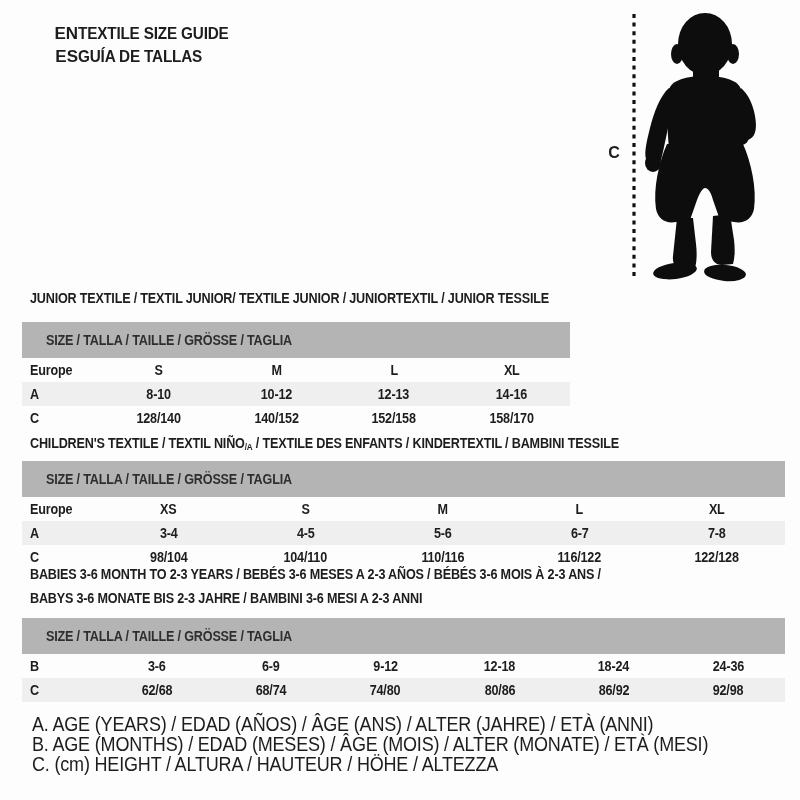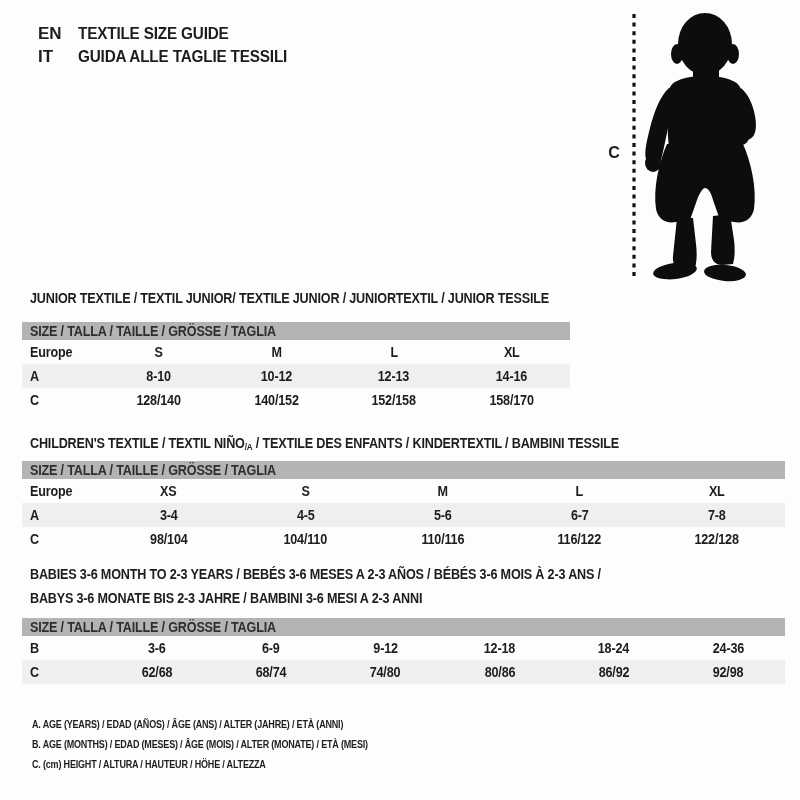"EN" .lang-code { text-align: none -> right }
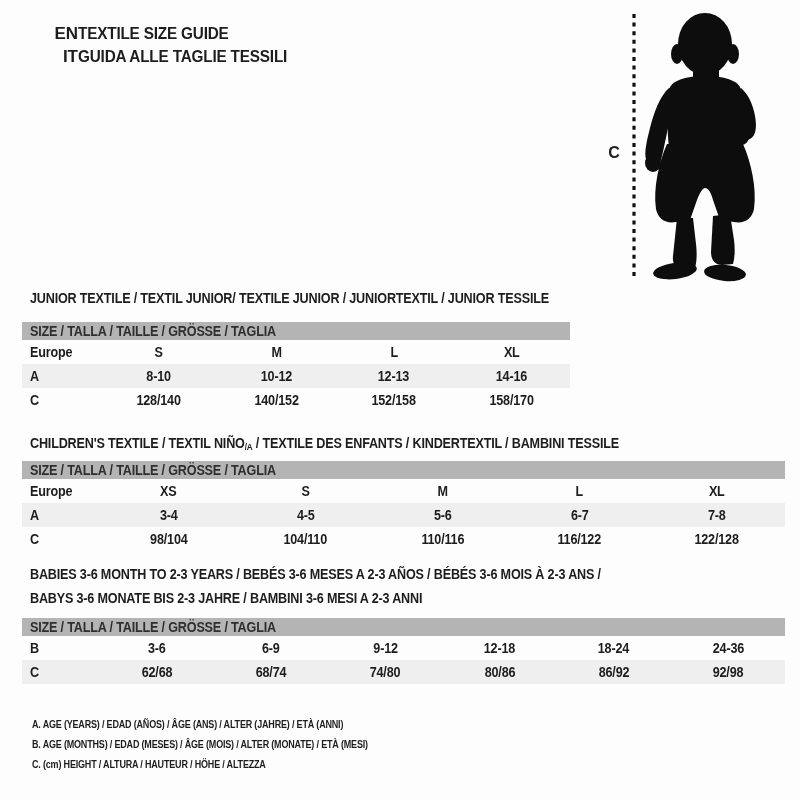"ES" div.lang-row { html: none -> <div> <span>ES</span> <span>GUÍA DE TALLAS</span> </div> }
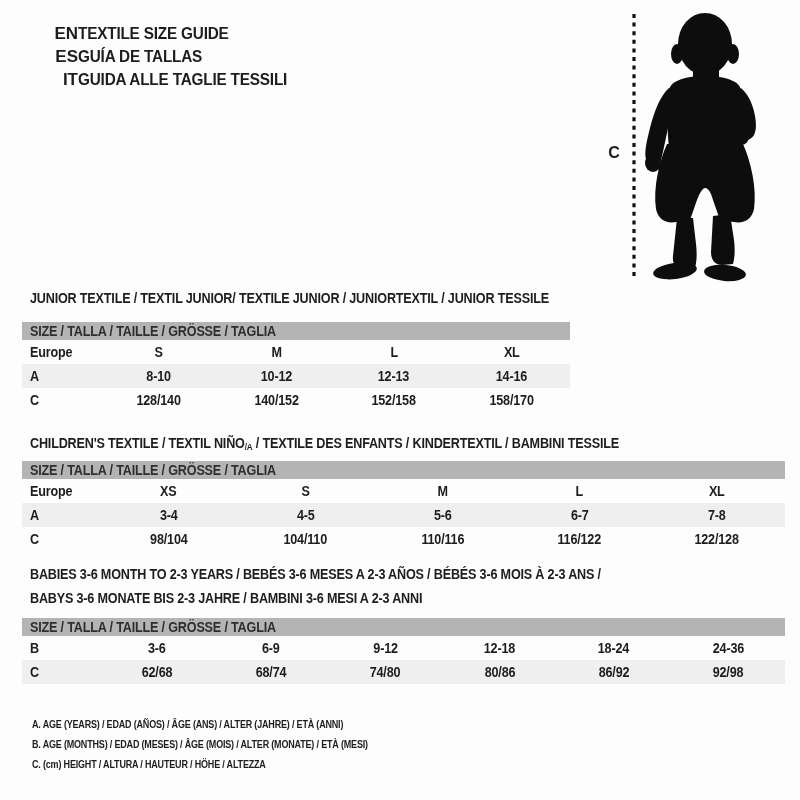"IT" div.lang-row { html: <div> <span>IT</span> <span>GUIDA ALLE TAGLIE TESSILI</span> </div> -> none }
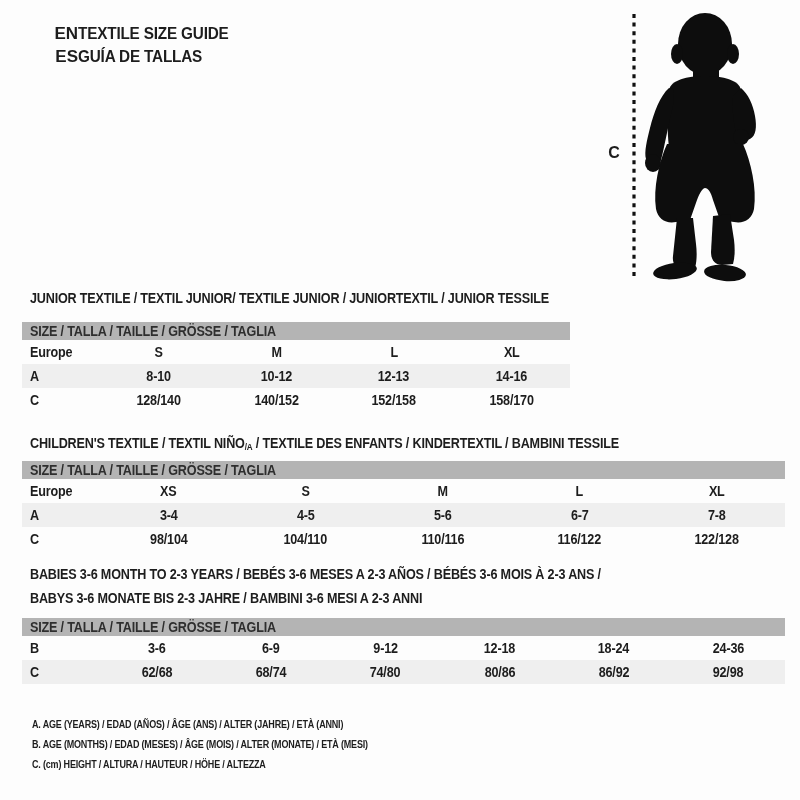"SIZE / TALLA / TAILLE" .band { height: 18px -> 36px; padding-left: 8px -> 24px }
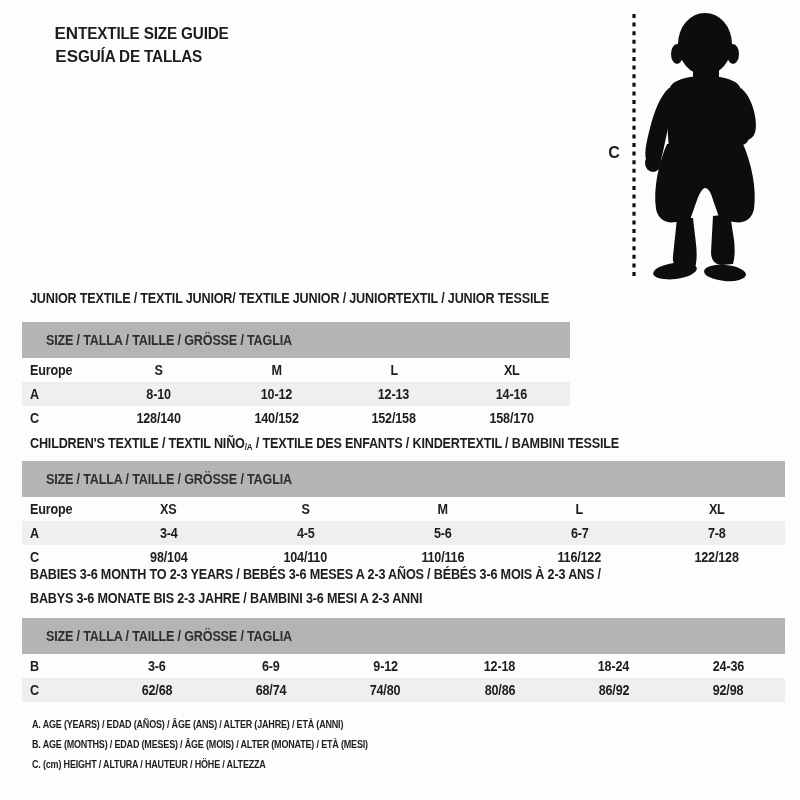"A. AGE (YEARS) / EDAD" .foot { font-size: 10px -> 20px; font-weight: 700 -> 400 }
